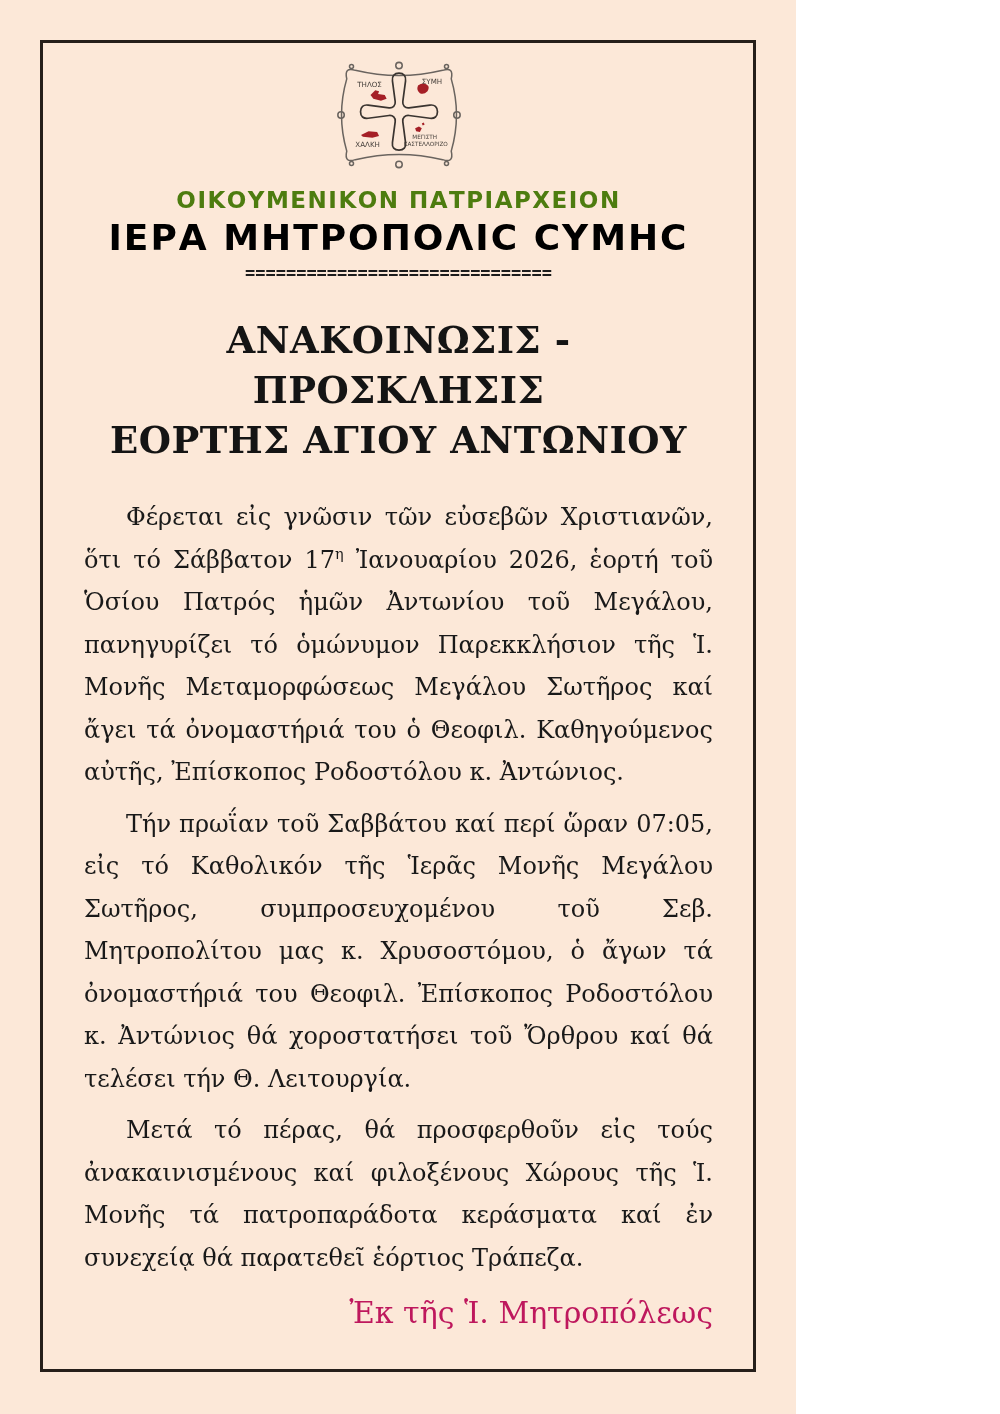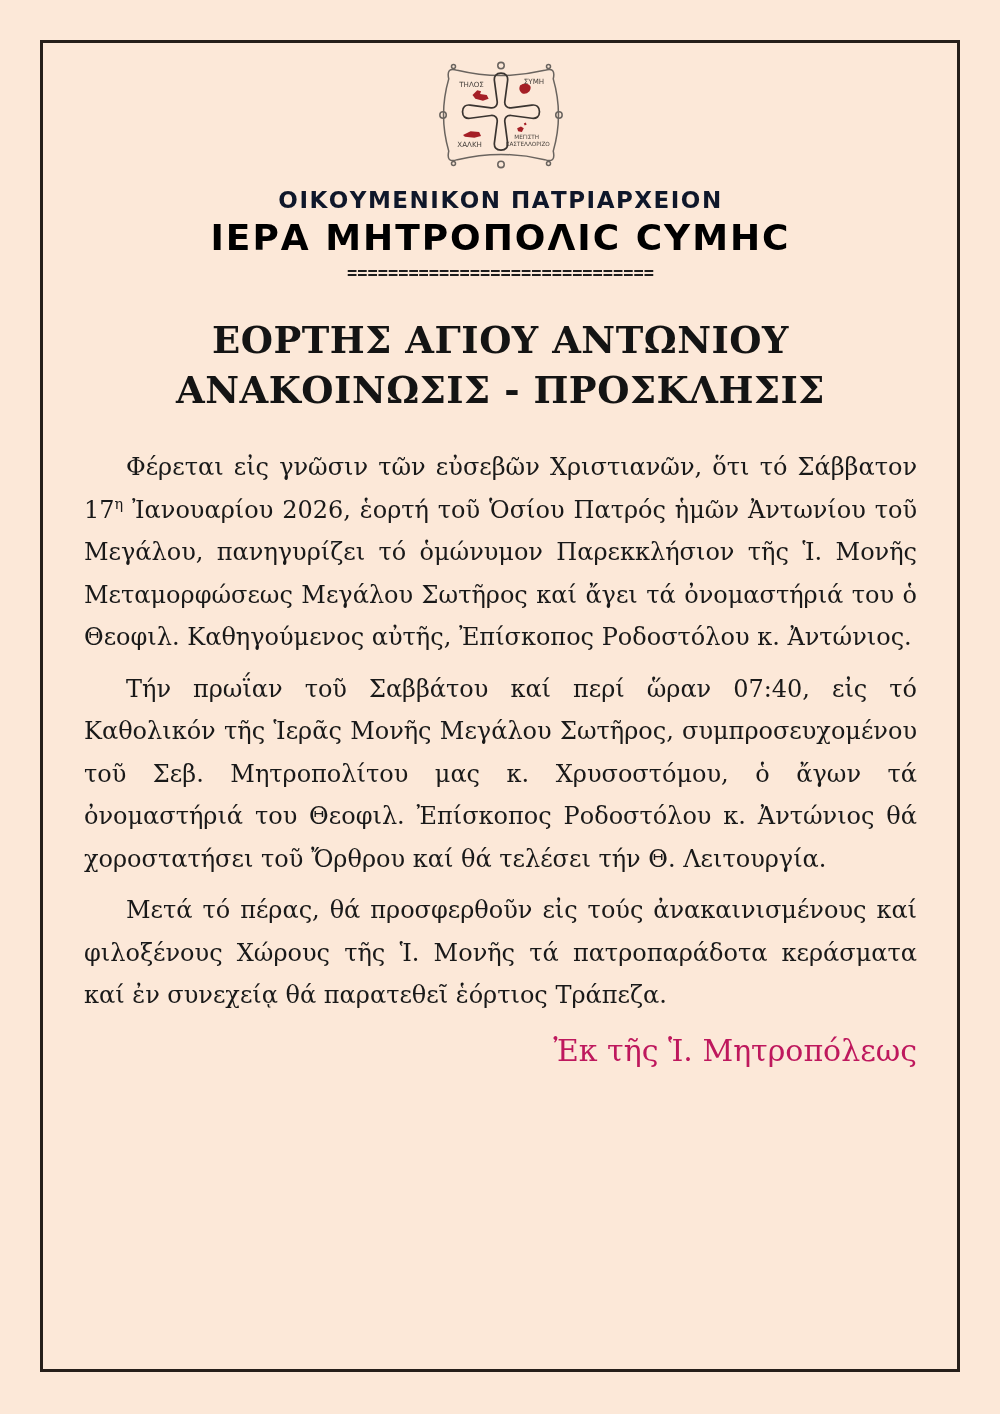"ΤΗΛΟΣ" .page { width: 1000px -> 796px }
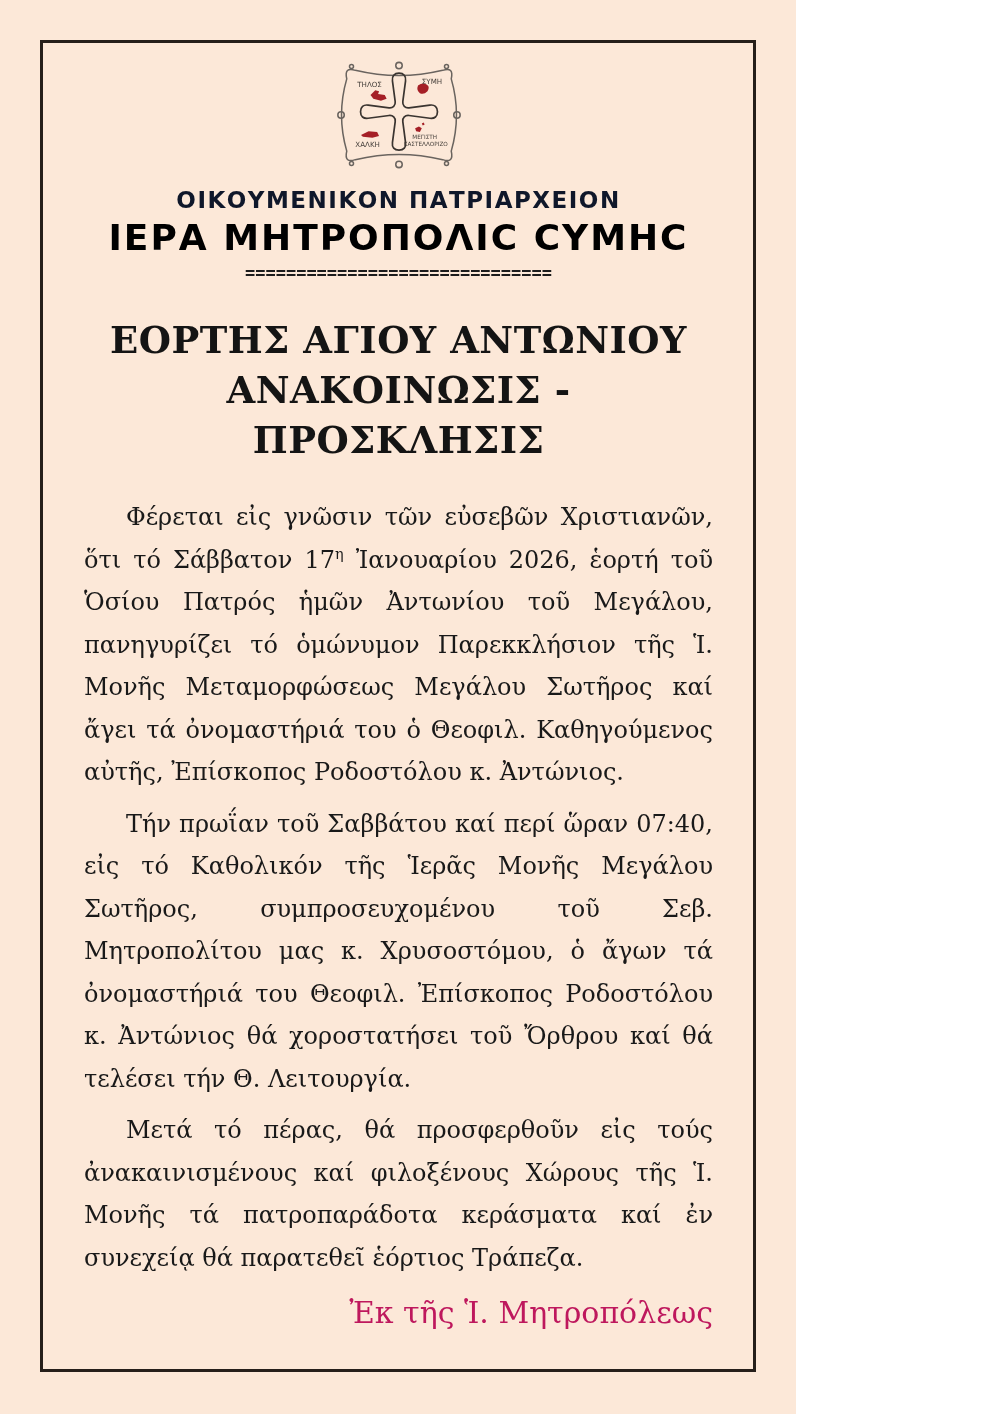"ΟΙΚΟΥΜΕΝΙΚΟΝ ΠΑΤΡΙΑΡΧΕΙΟΝ" .org-line { color: #0f172a -> #4d7c0f }
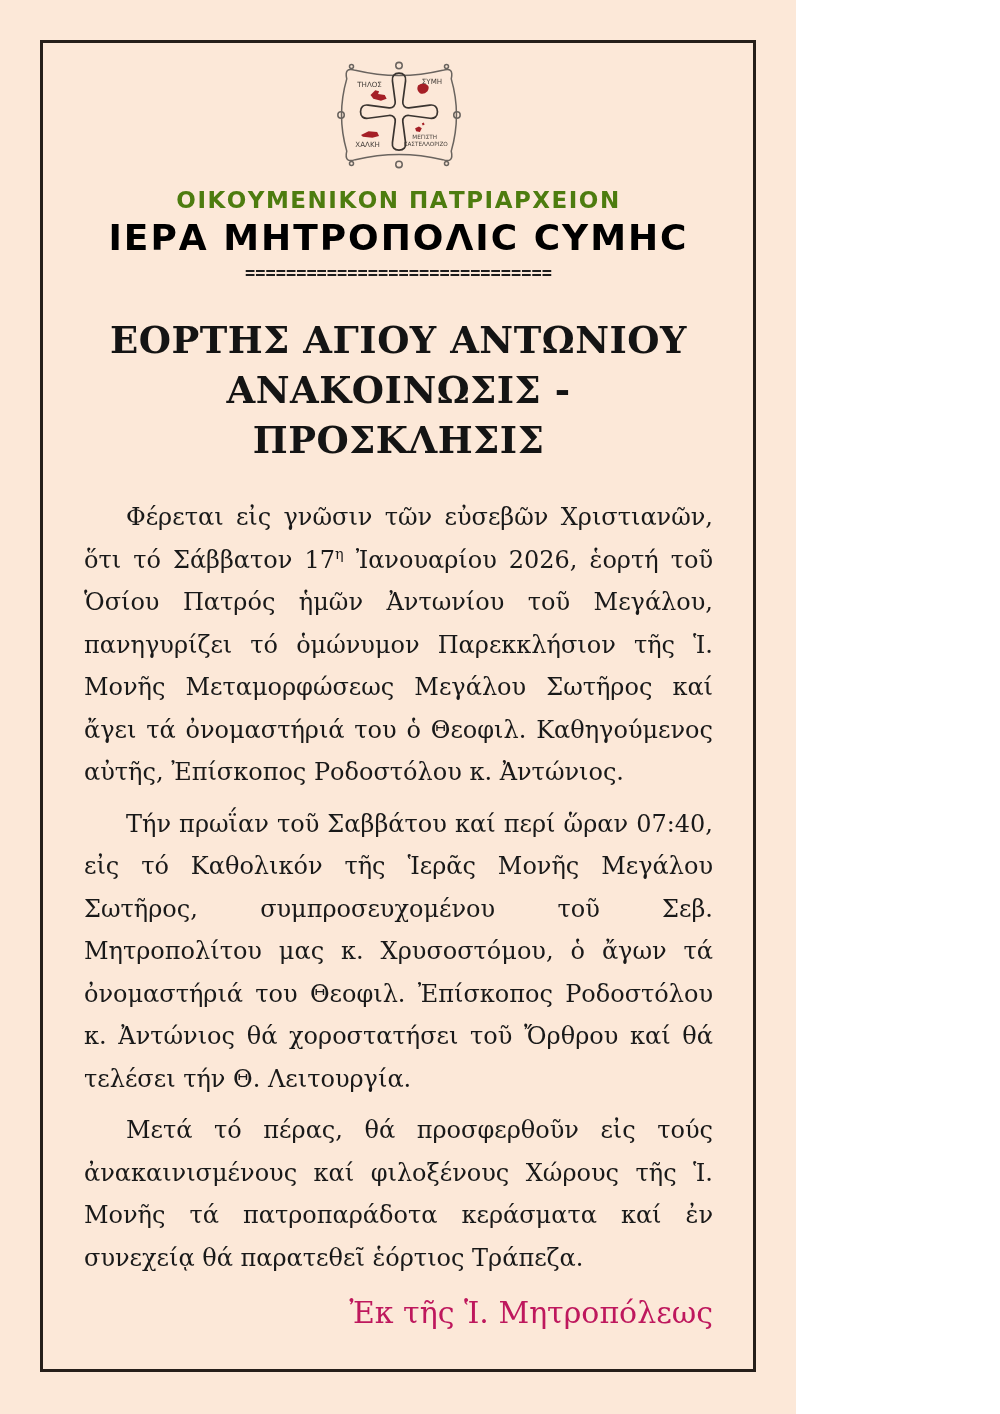"ΕΟΡΤΗΣ ΑΓΙΟΥ ΑΝΤΩΝΙΟΥ" div { order: before "ΑΝΑΚΟΙΝΩΣΙΣ - ΠΡΟΣΚΛΗΣΙΣ" -> after "ΑΝΑΚΟΙΝΩΣΙΣ - ΠΡΟΣΚΛΗΣΙΣ" }
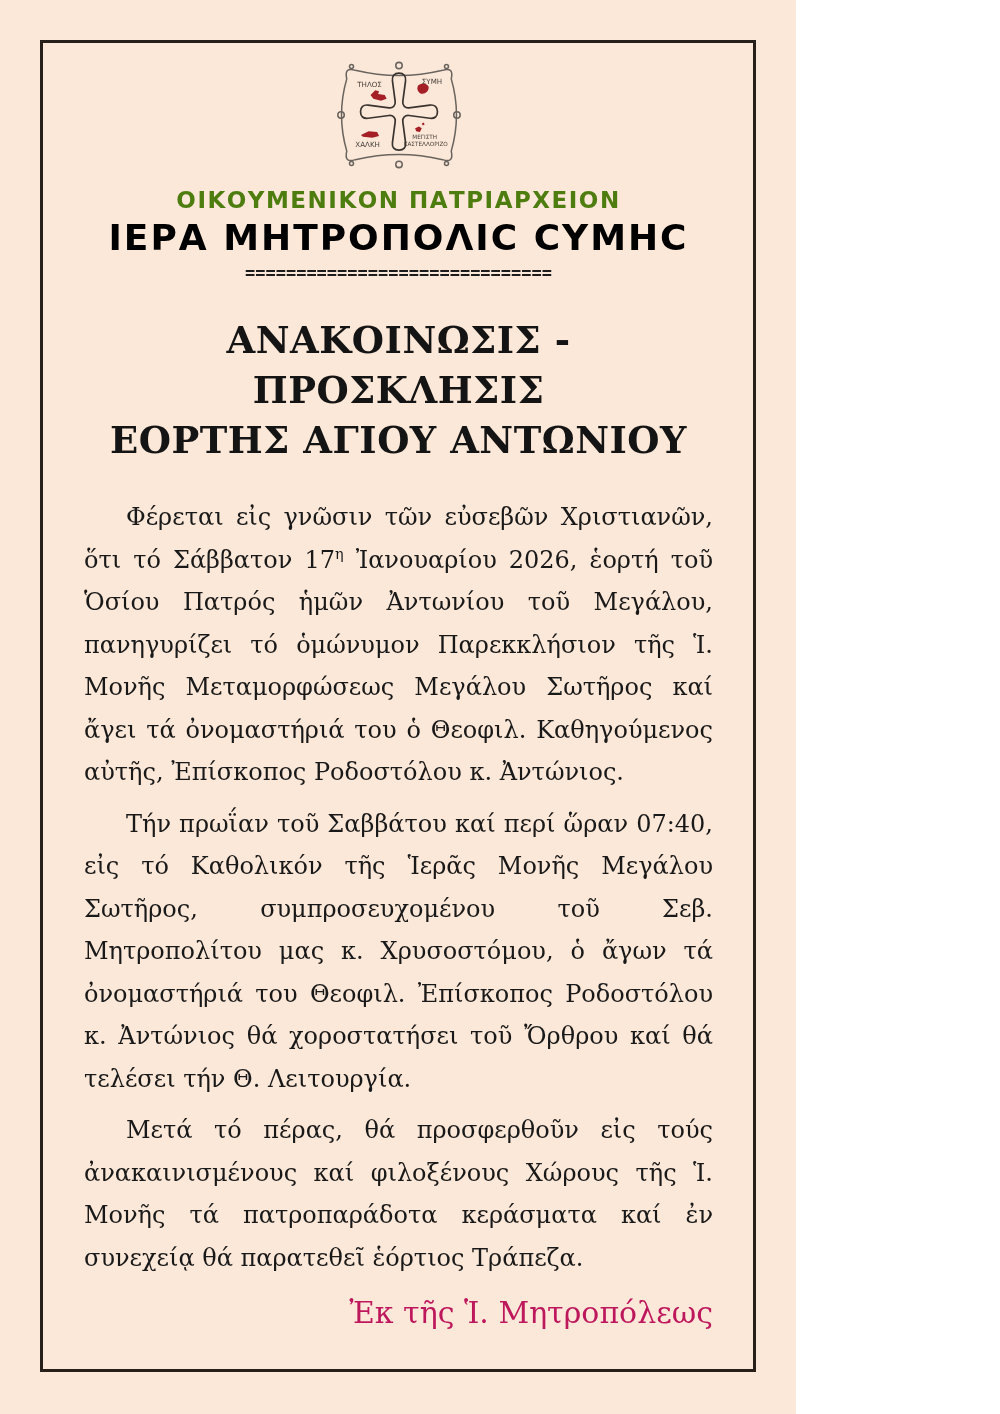"Τήν πρωΐαν τοῦ Σαββάτου καί" p { text: 07:40 -> 07:05 }
